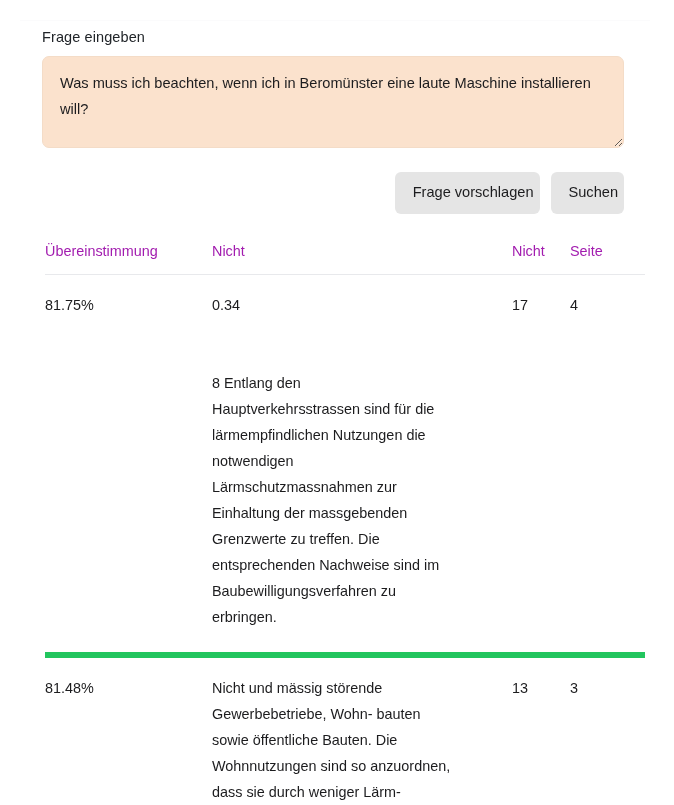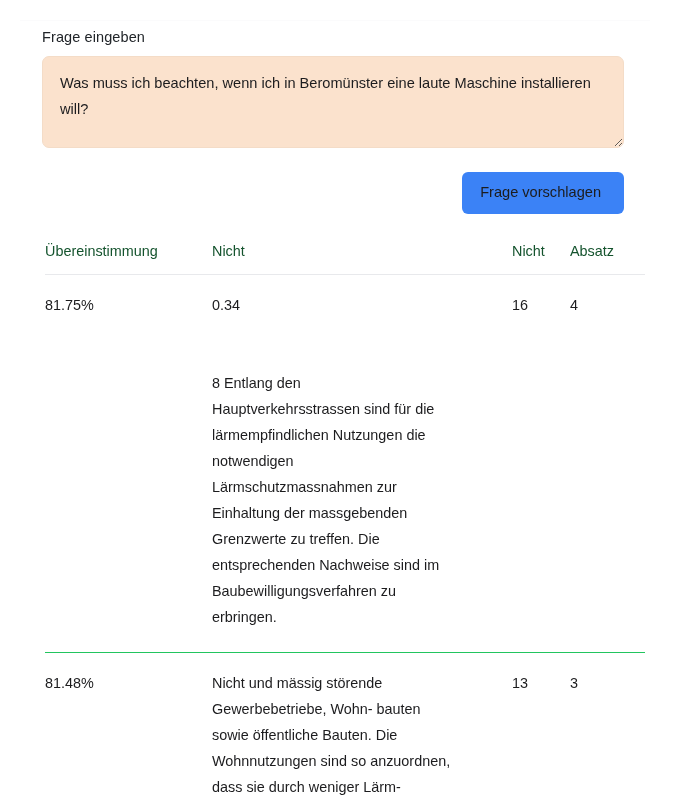"Frage vorschlagen" .btn { background: #3b82f6 -> #e5e5e5; padding: 13px 23px 14px 18px -> 13px 6px 14px 18px }
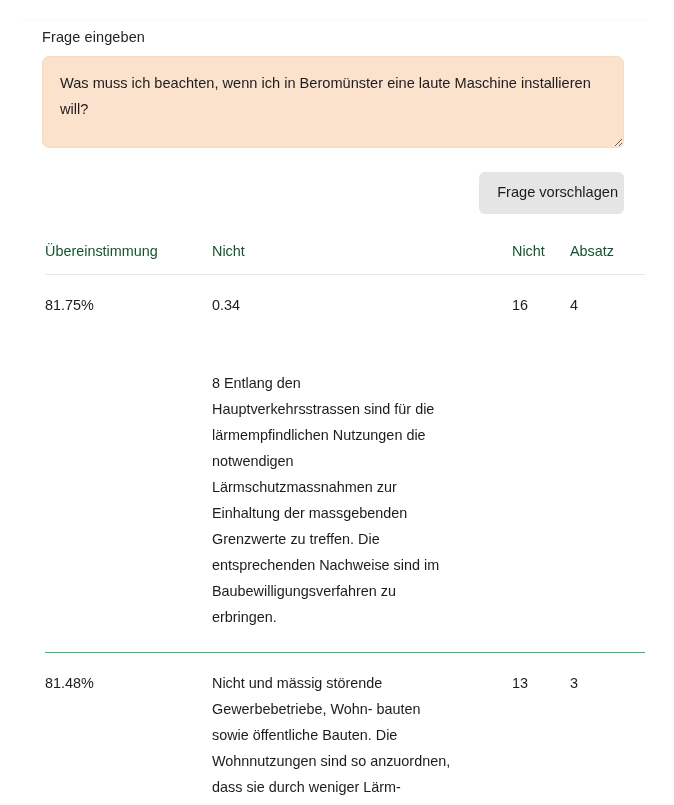"Suchen" button.btn { html: none -> <button>Suchen</button> }
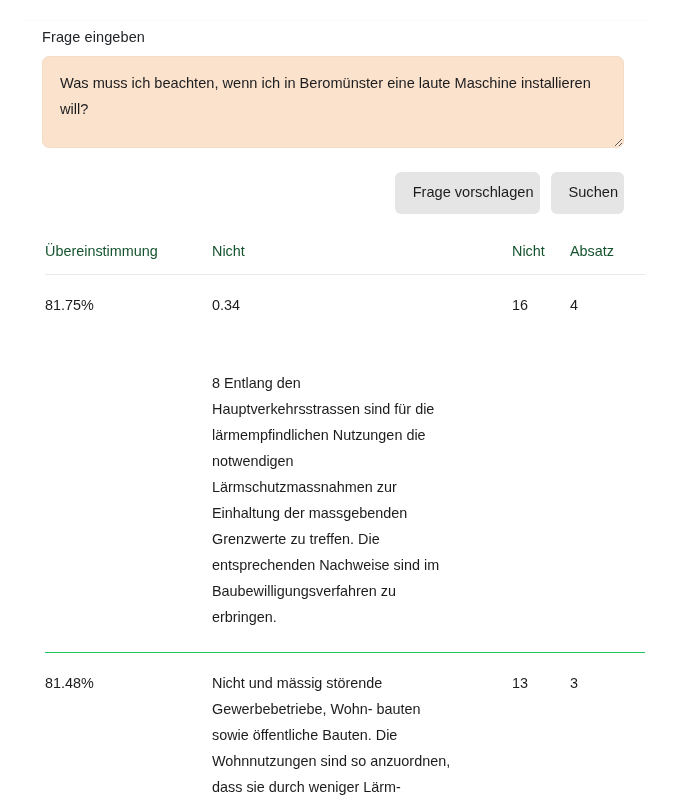"Übereinstimmung" .results thead th { color: #14532d -> #a21caf }
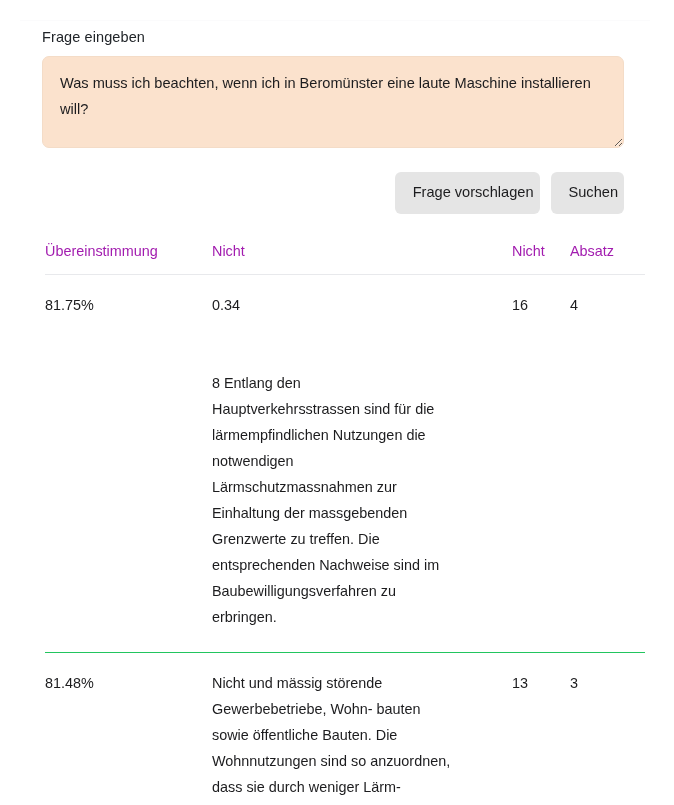"Absatz" th.th-par { text: Absatz -> Seite }
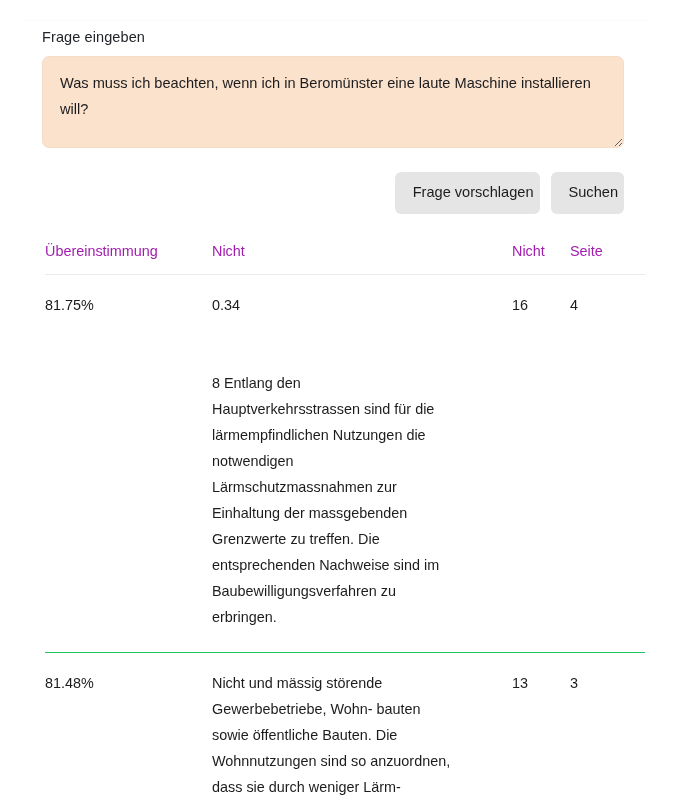"81.75%" .results tbody td { border-bottom: 1px solid #22c55e -> 6px solid #22c55e }
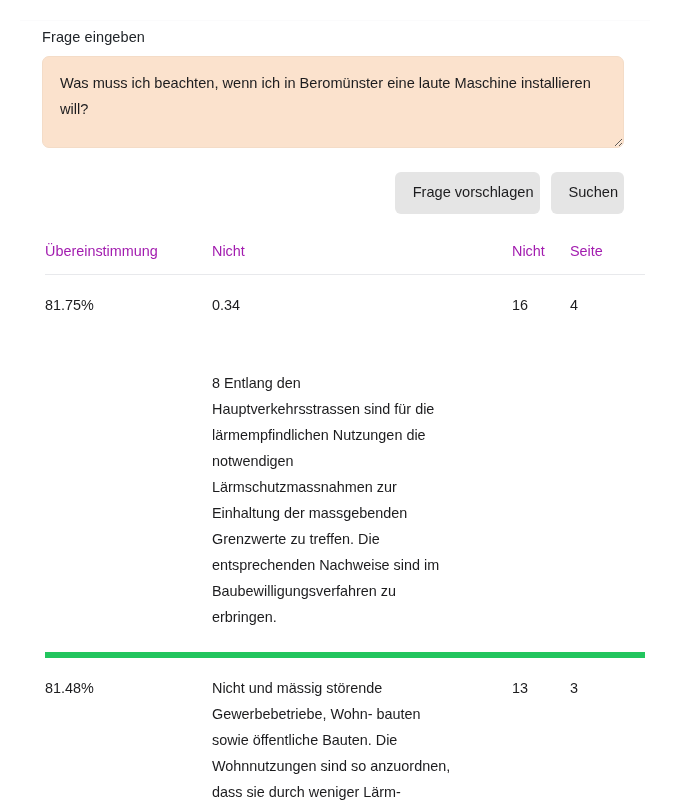"16" td.td-page { text: 16 -> 17 }
